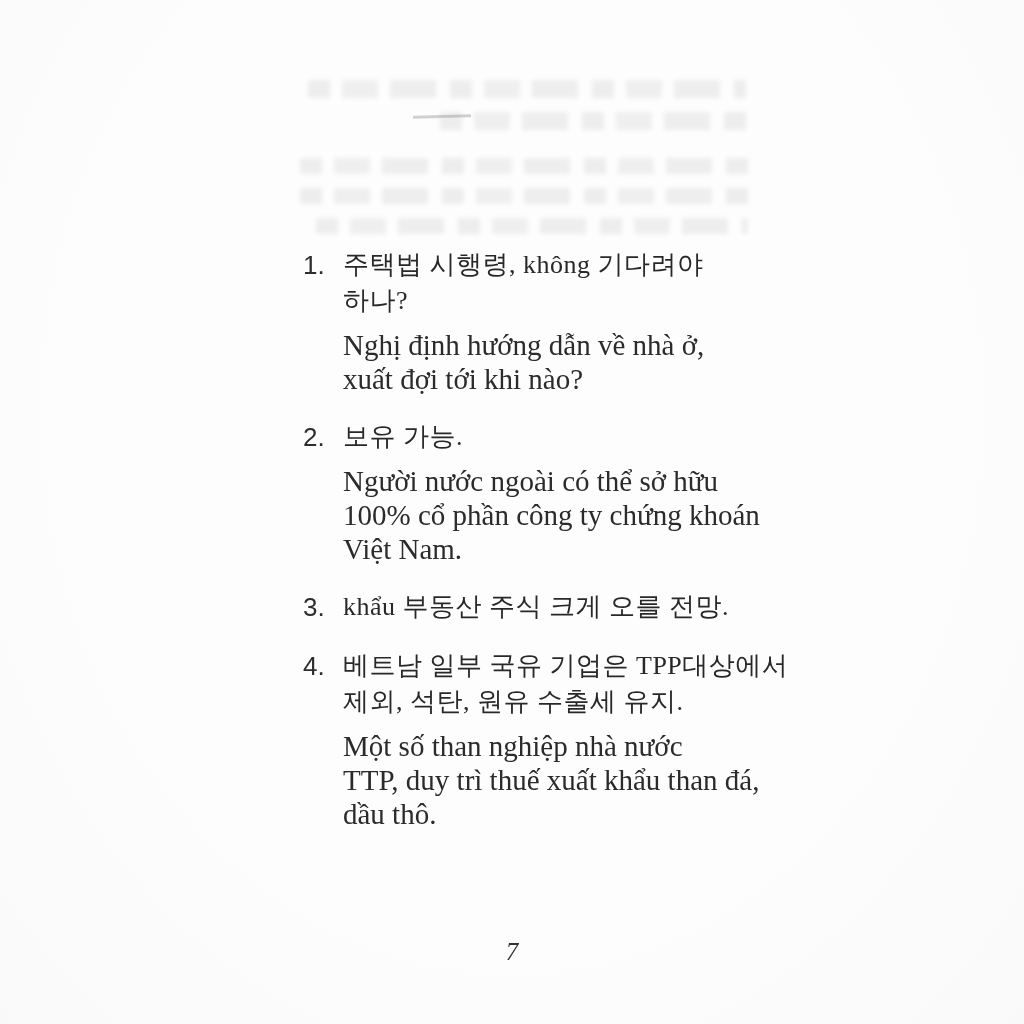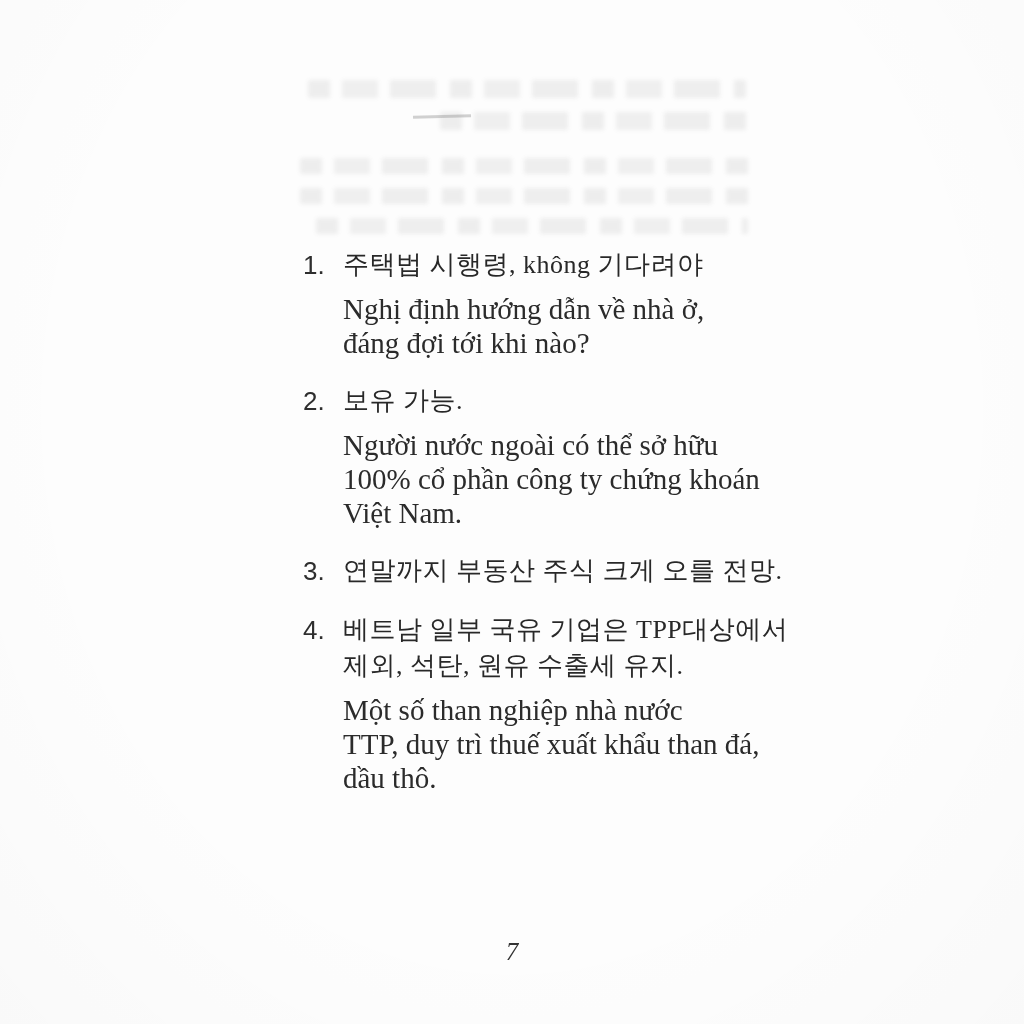"하나?" div.ko-line { html: none -> <div>하나?</div> }
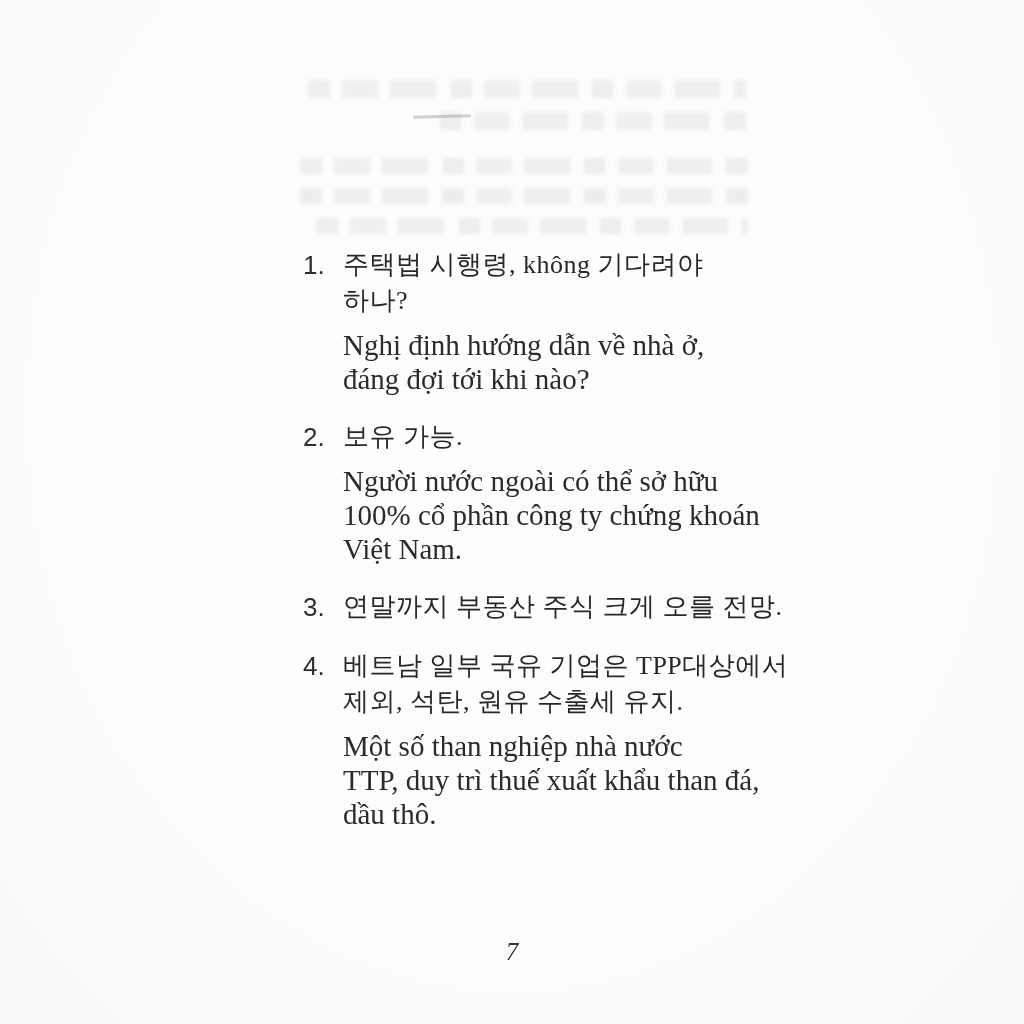"đáng đợi tới khi nào?" div.vi-line { text: đáng -> xuất }
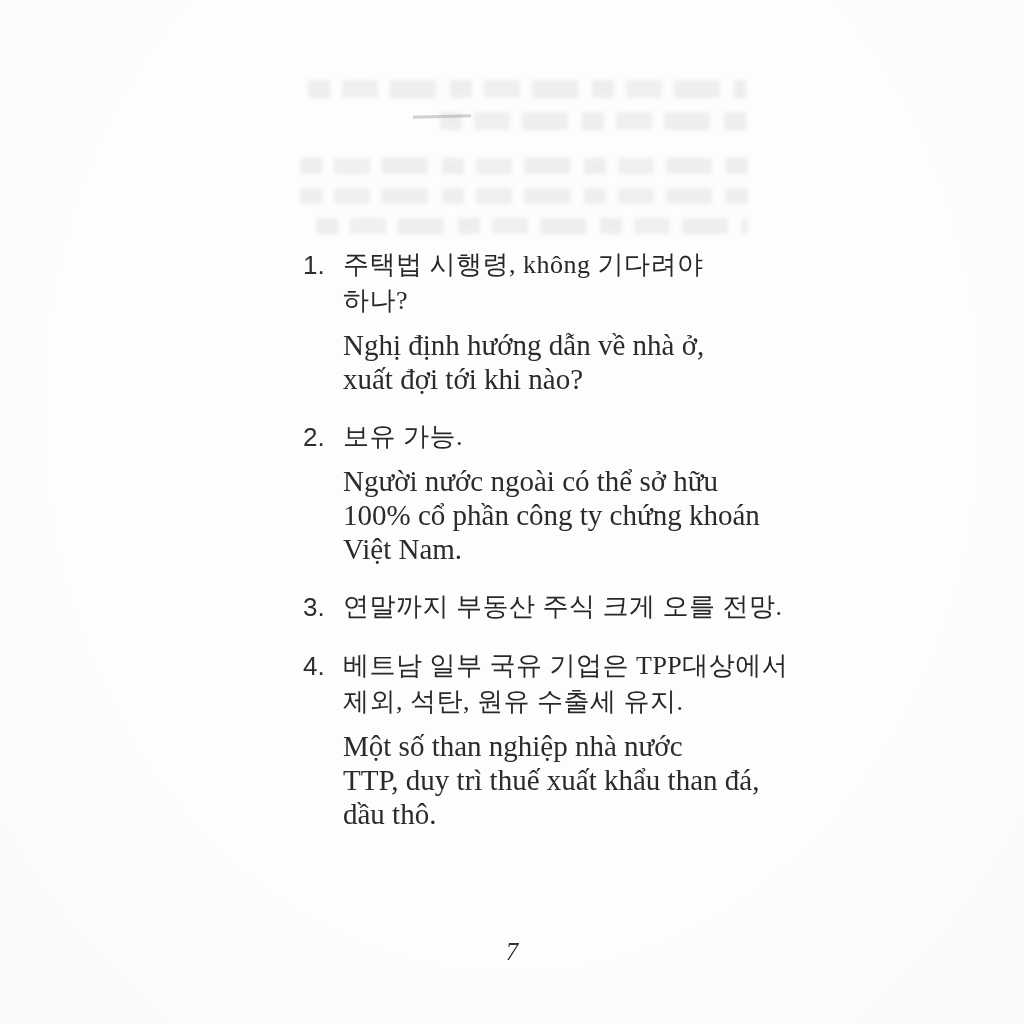"연말까지 부동산 주식 크게 오를" div.ko-line { text: 연말까지 -> khẩu }
